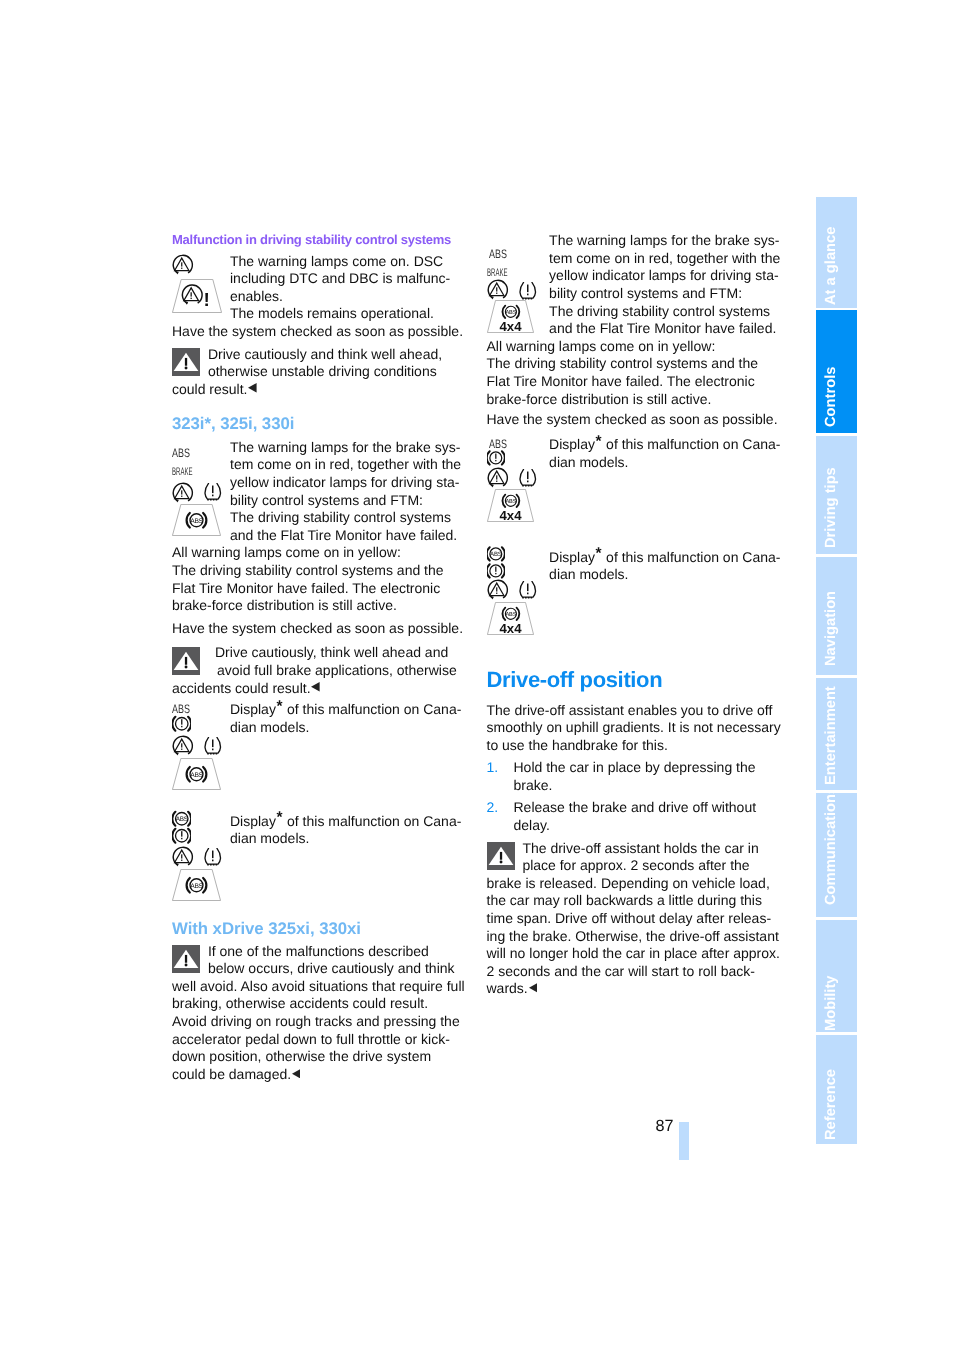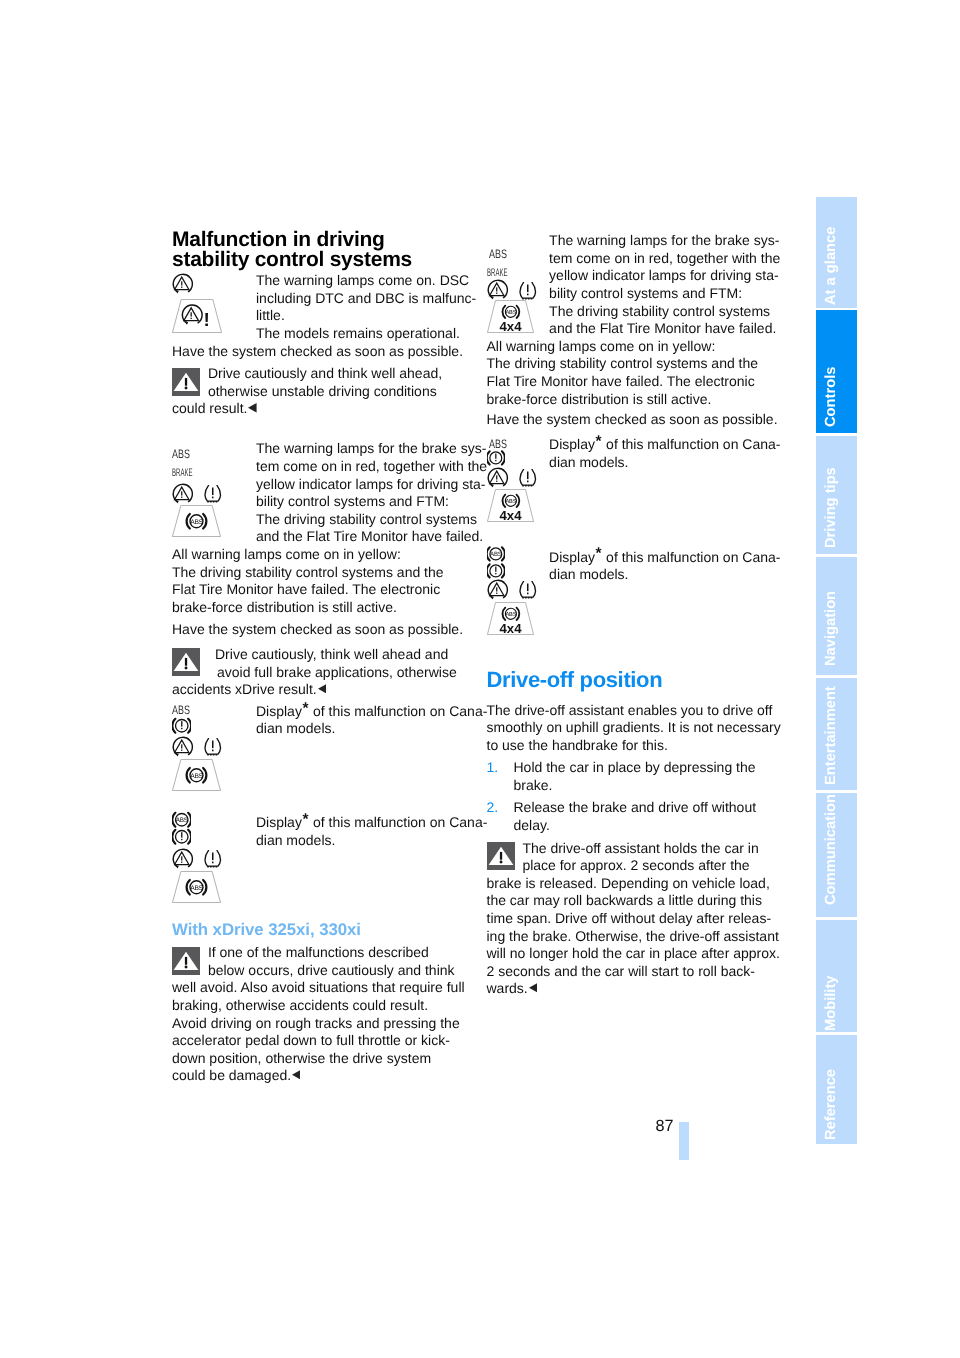"Malfunction in driving stability control" h2.sec { color: #000000 -> #8b5cf6; font-size: 21px -> 13px }
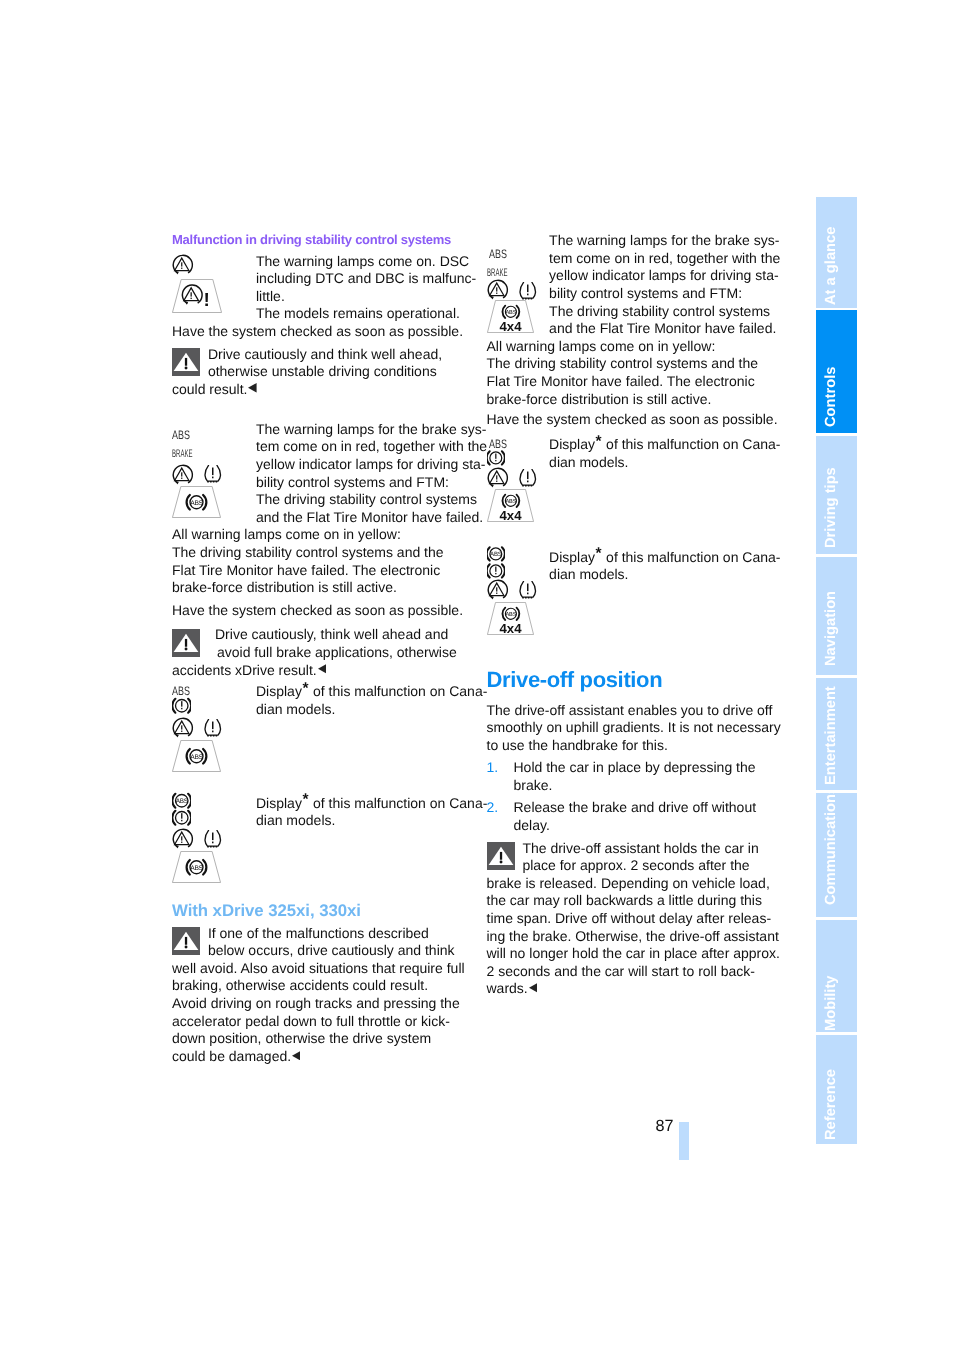"The warning lamps come on." .blk > .txt { margin-left: 84px -> 58px }
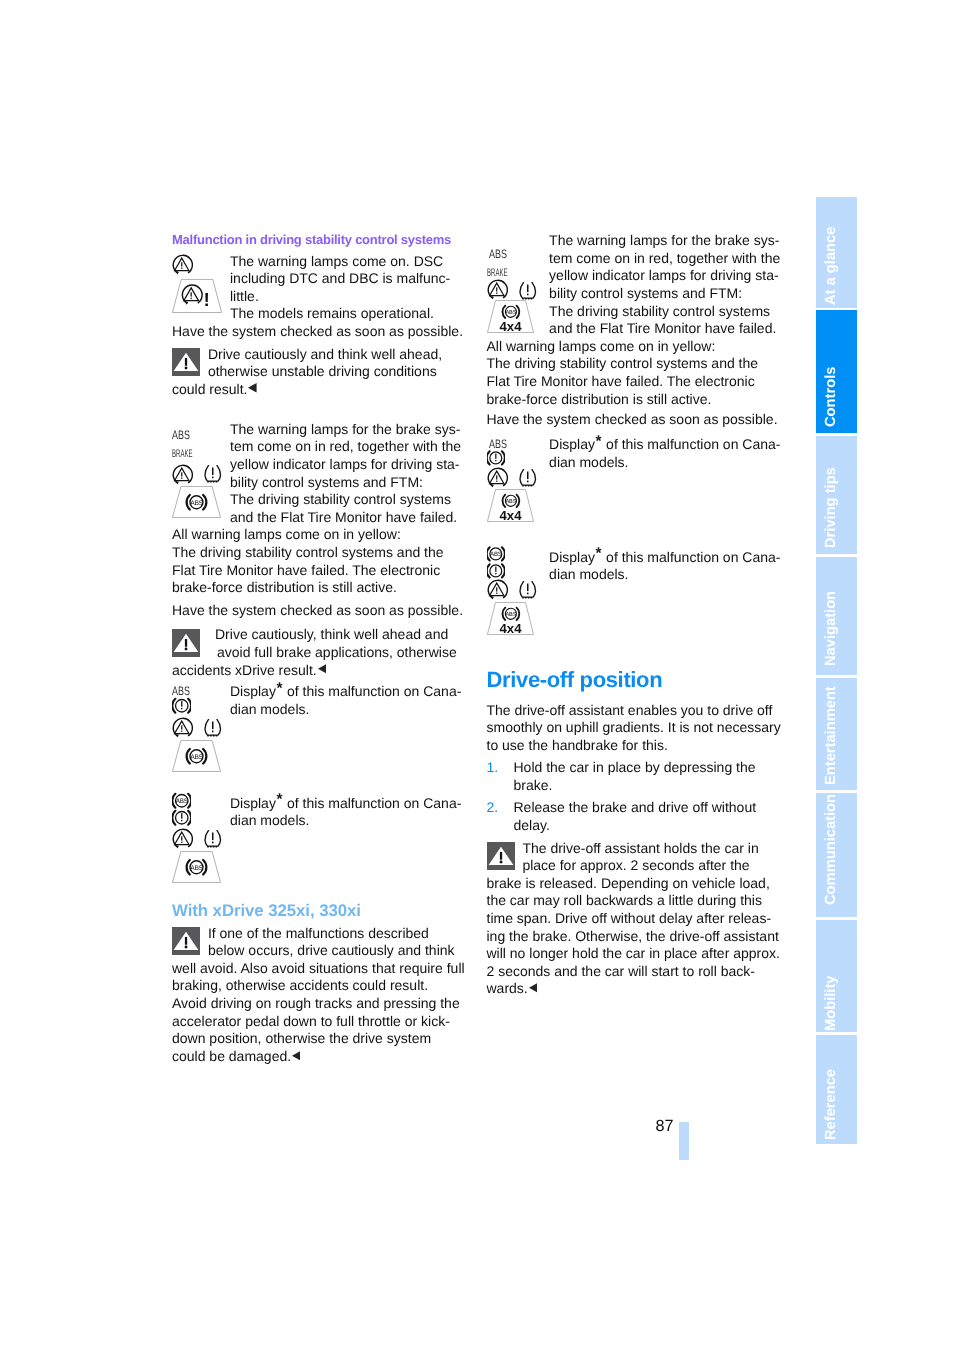"little." p { text: little -> enables }
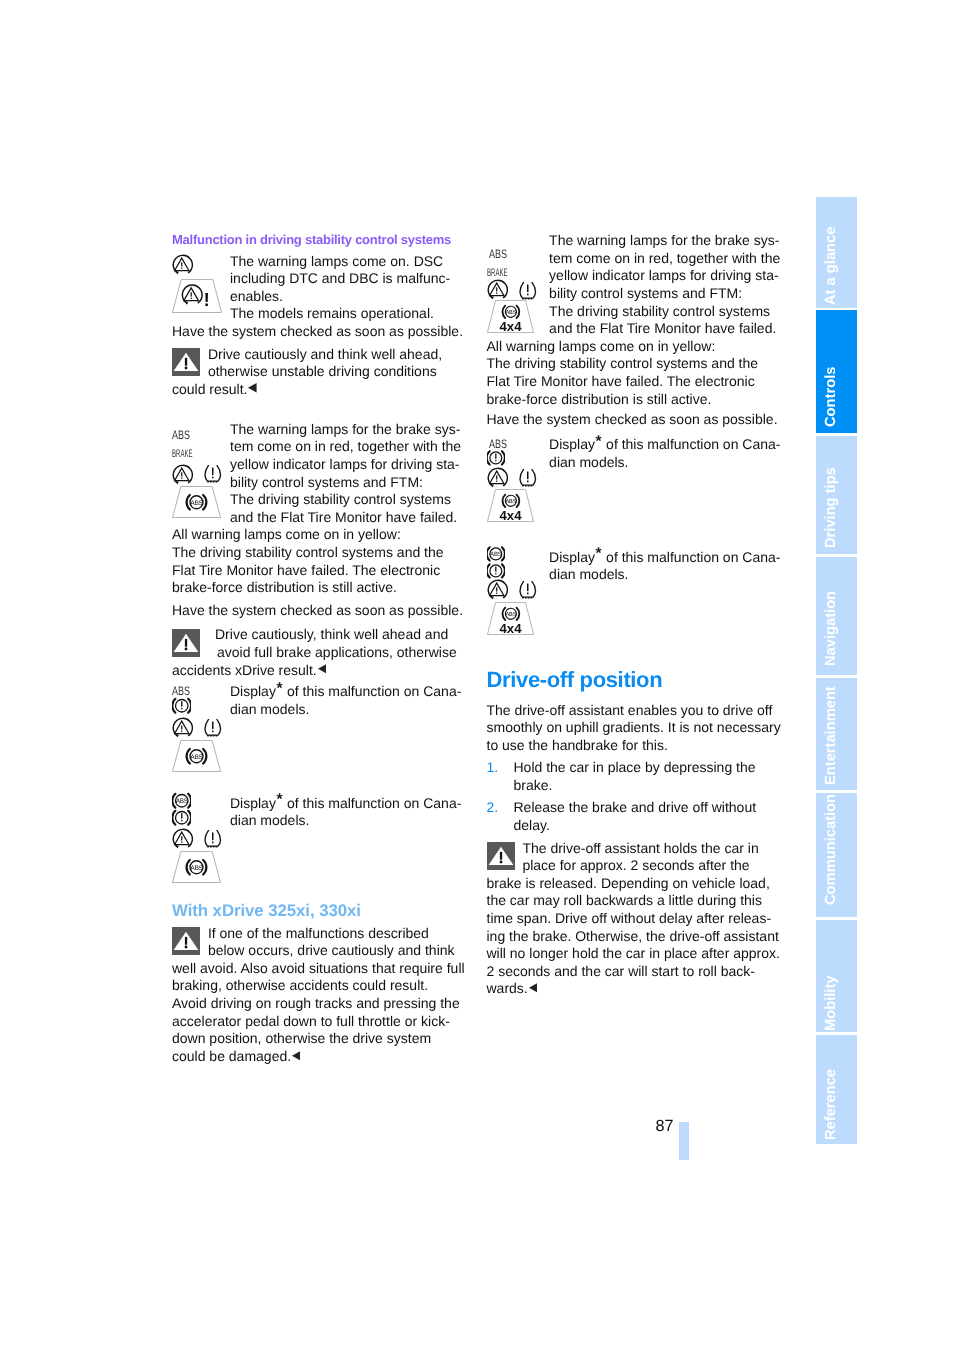"323i*, 325i, 330i" h3.sub { html: none -> <h3>323i*, 325i, 330i</h3> }
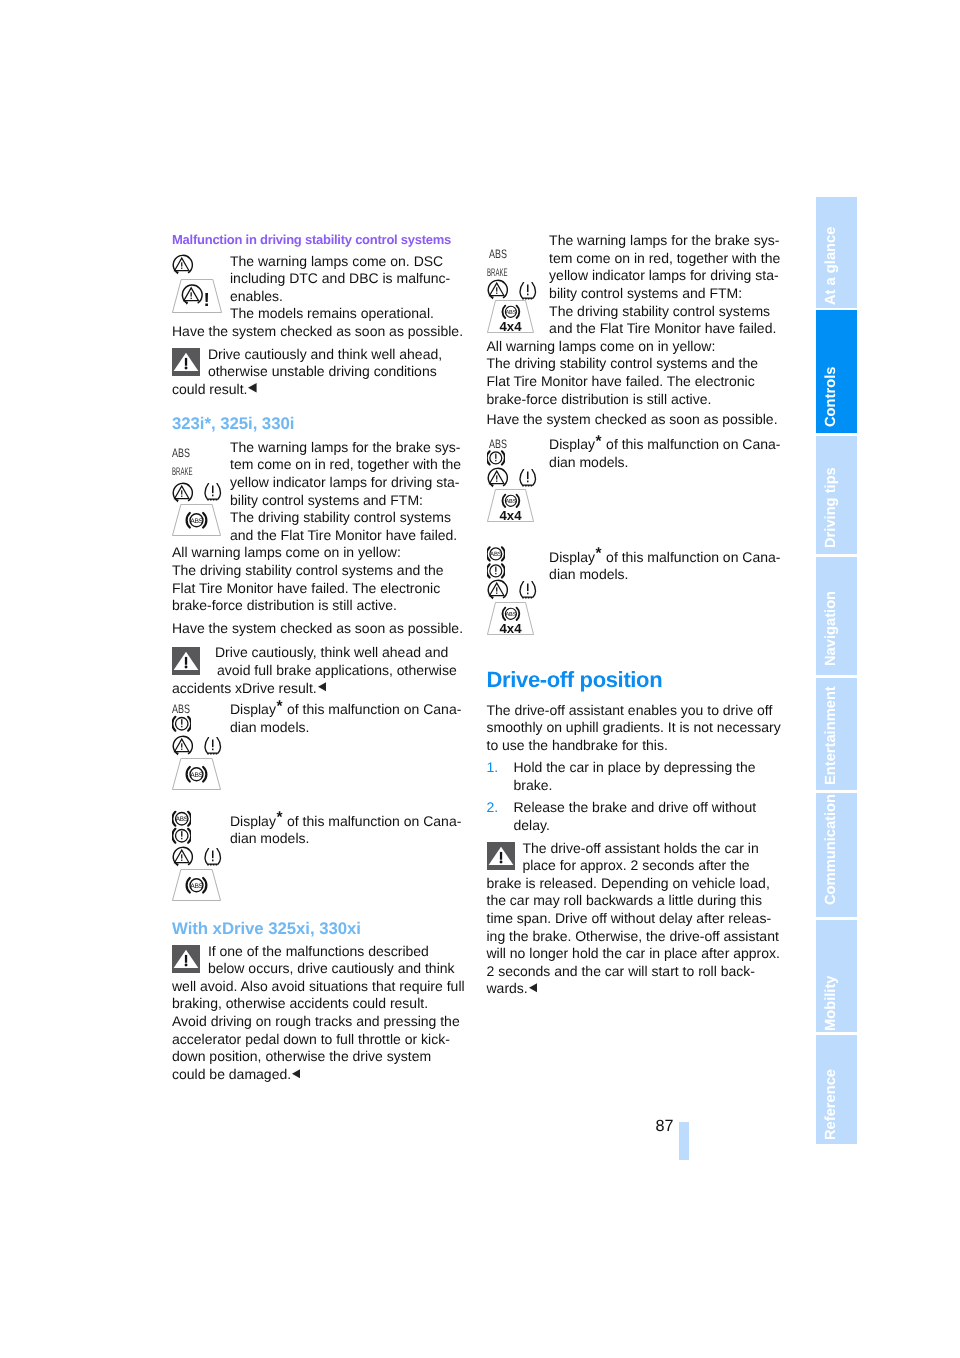"accidents xDrive result." span { text: xDrive -> could }
